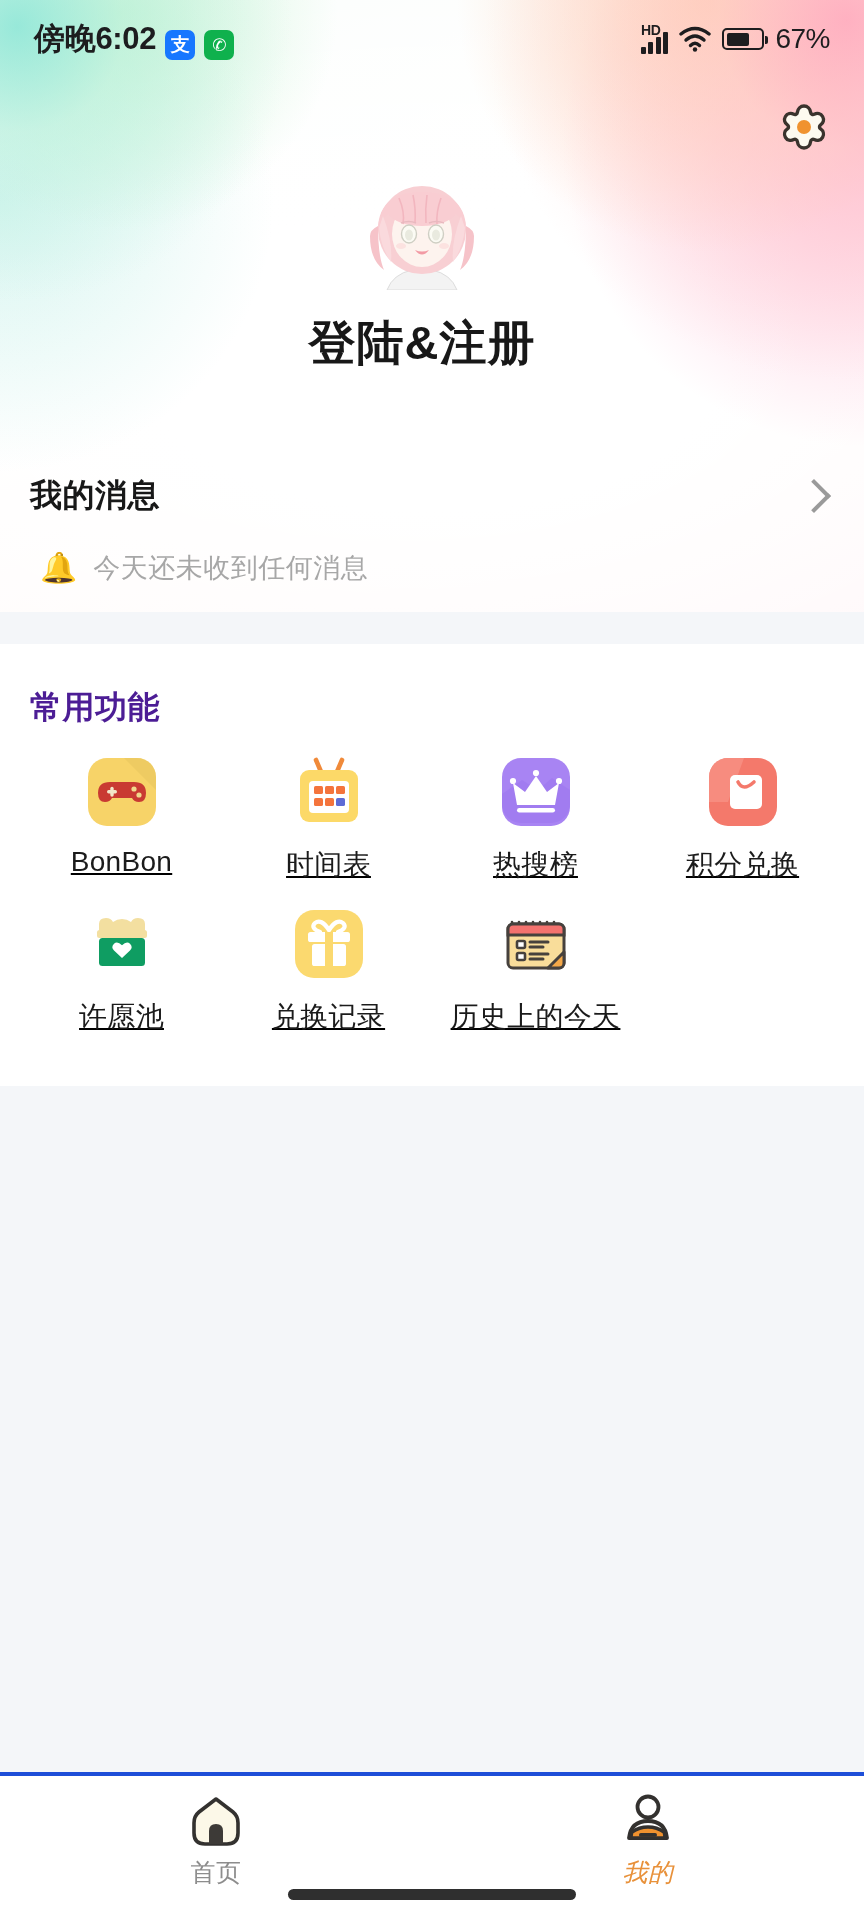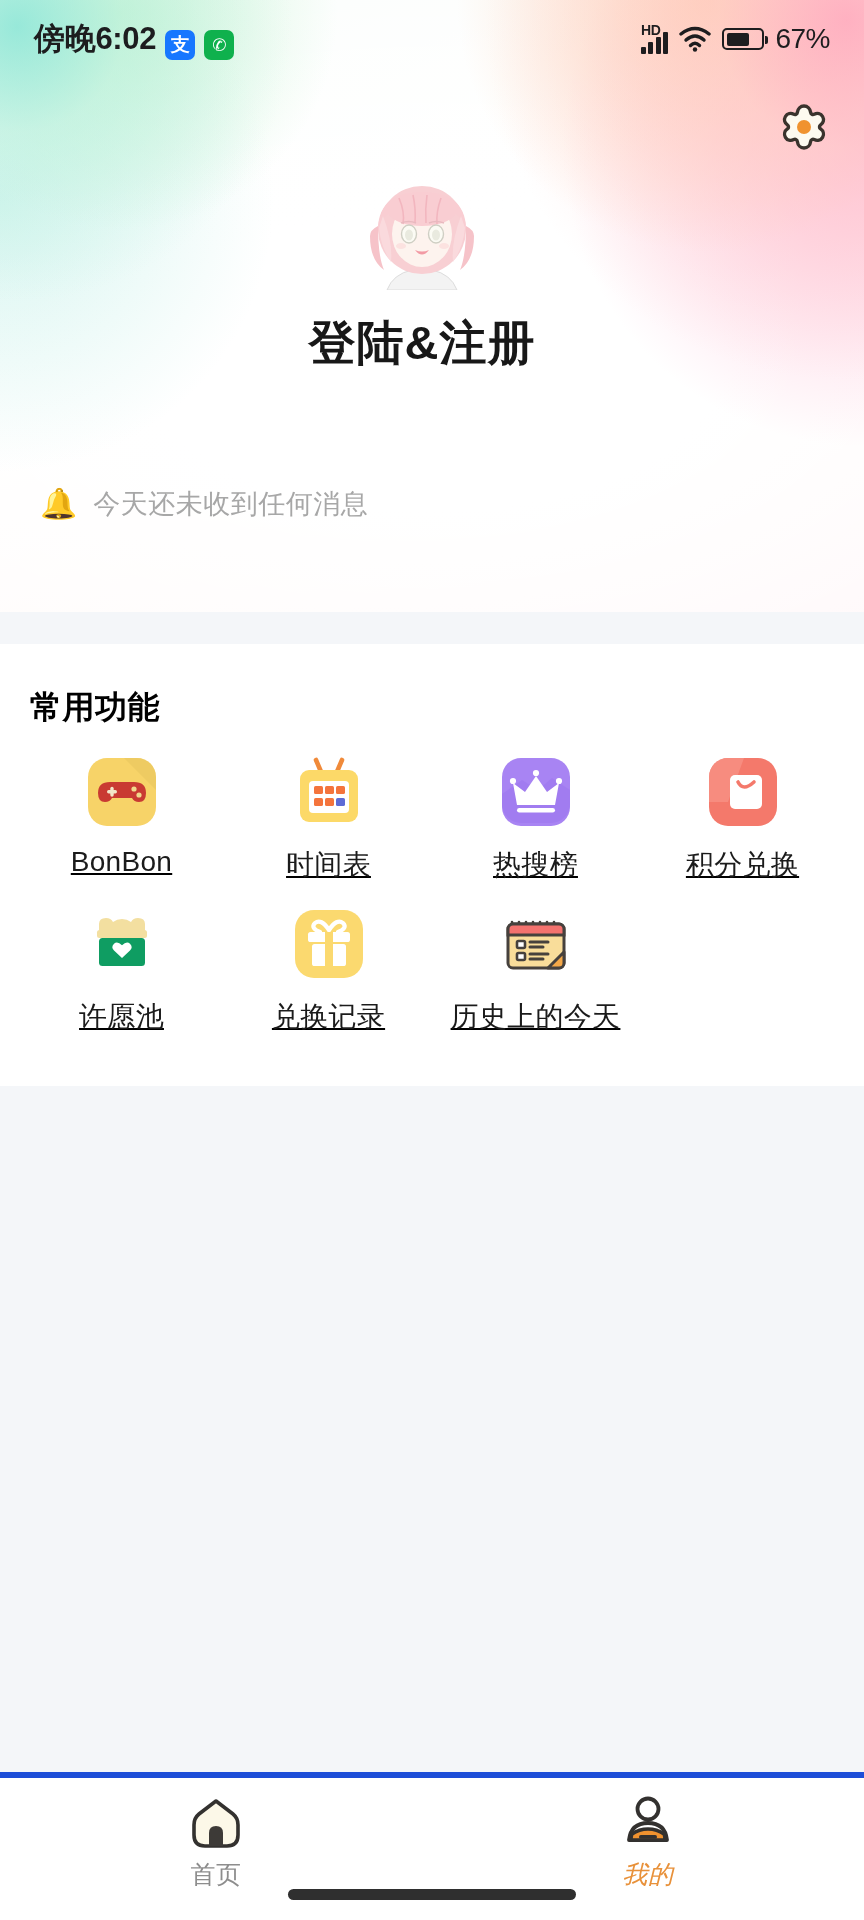"我的消息" div.msg-head { html: none -> <div> <span>我的消息</span> <span></span> </div> }
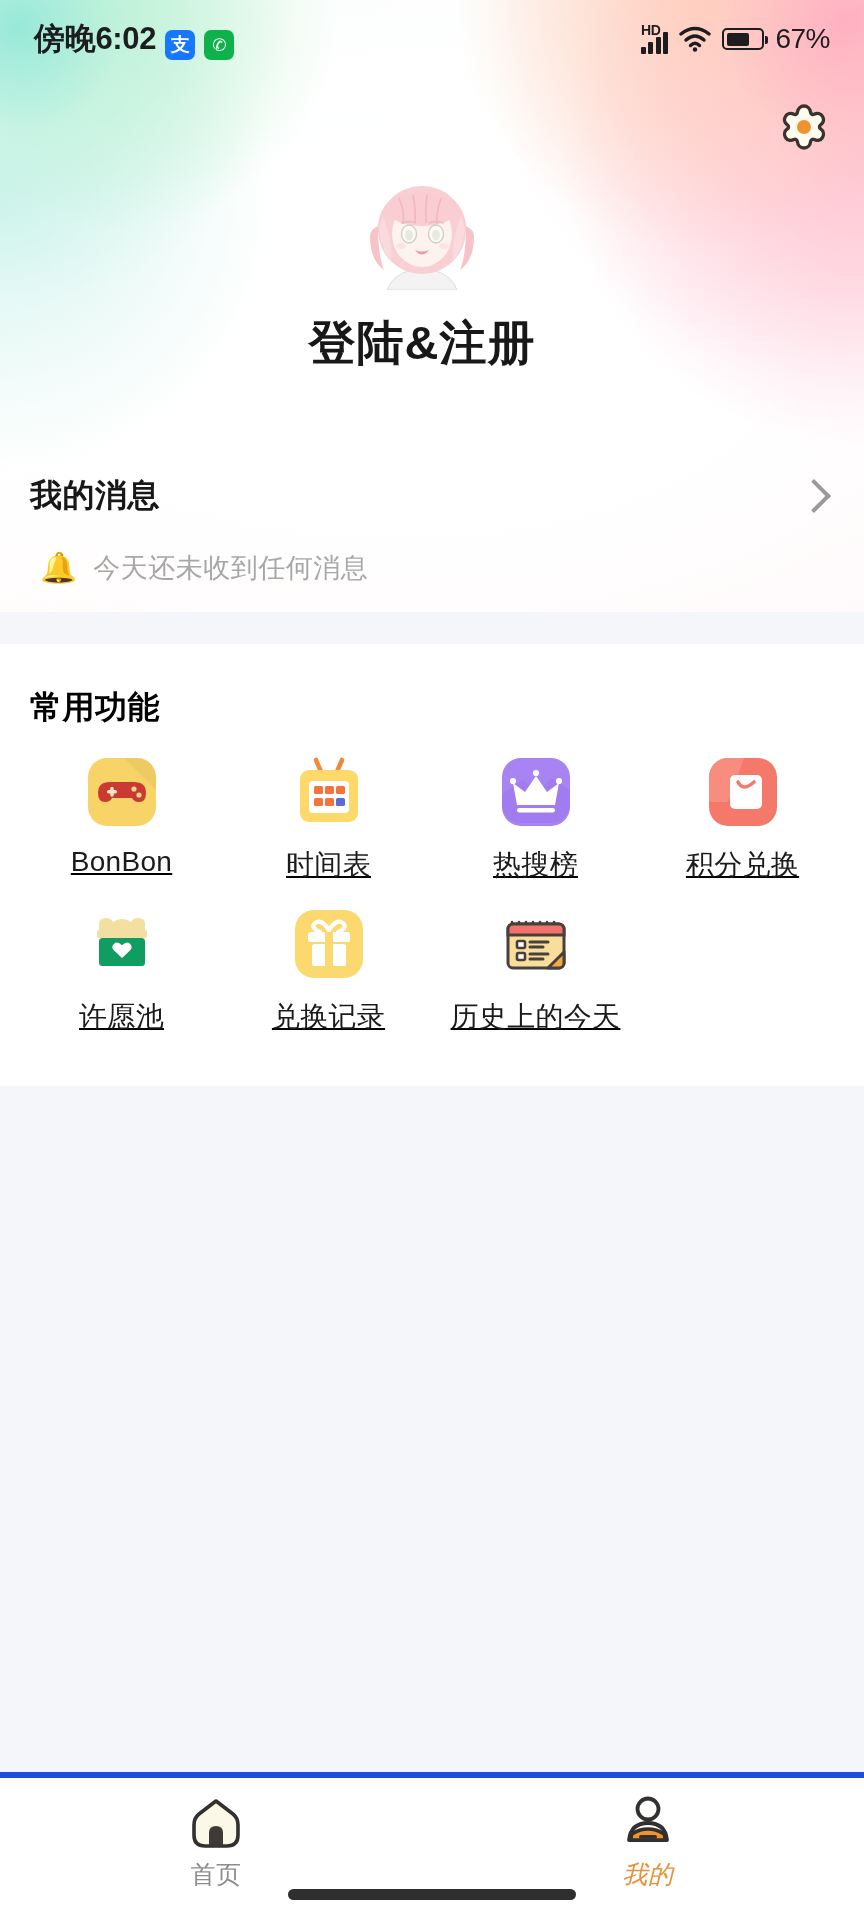"常用功能" .func-title { color: #000000 -> #4c1d95 }
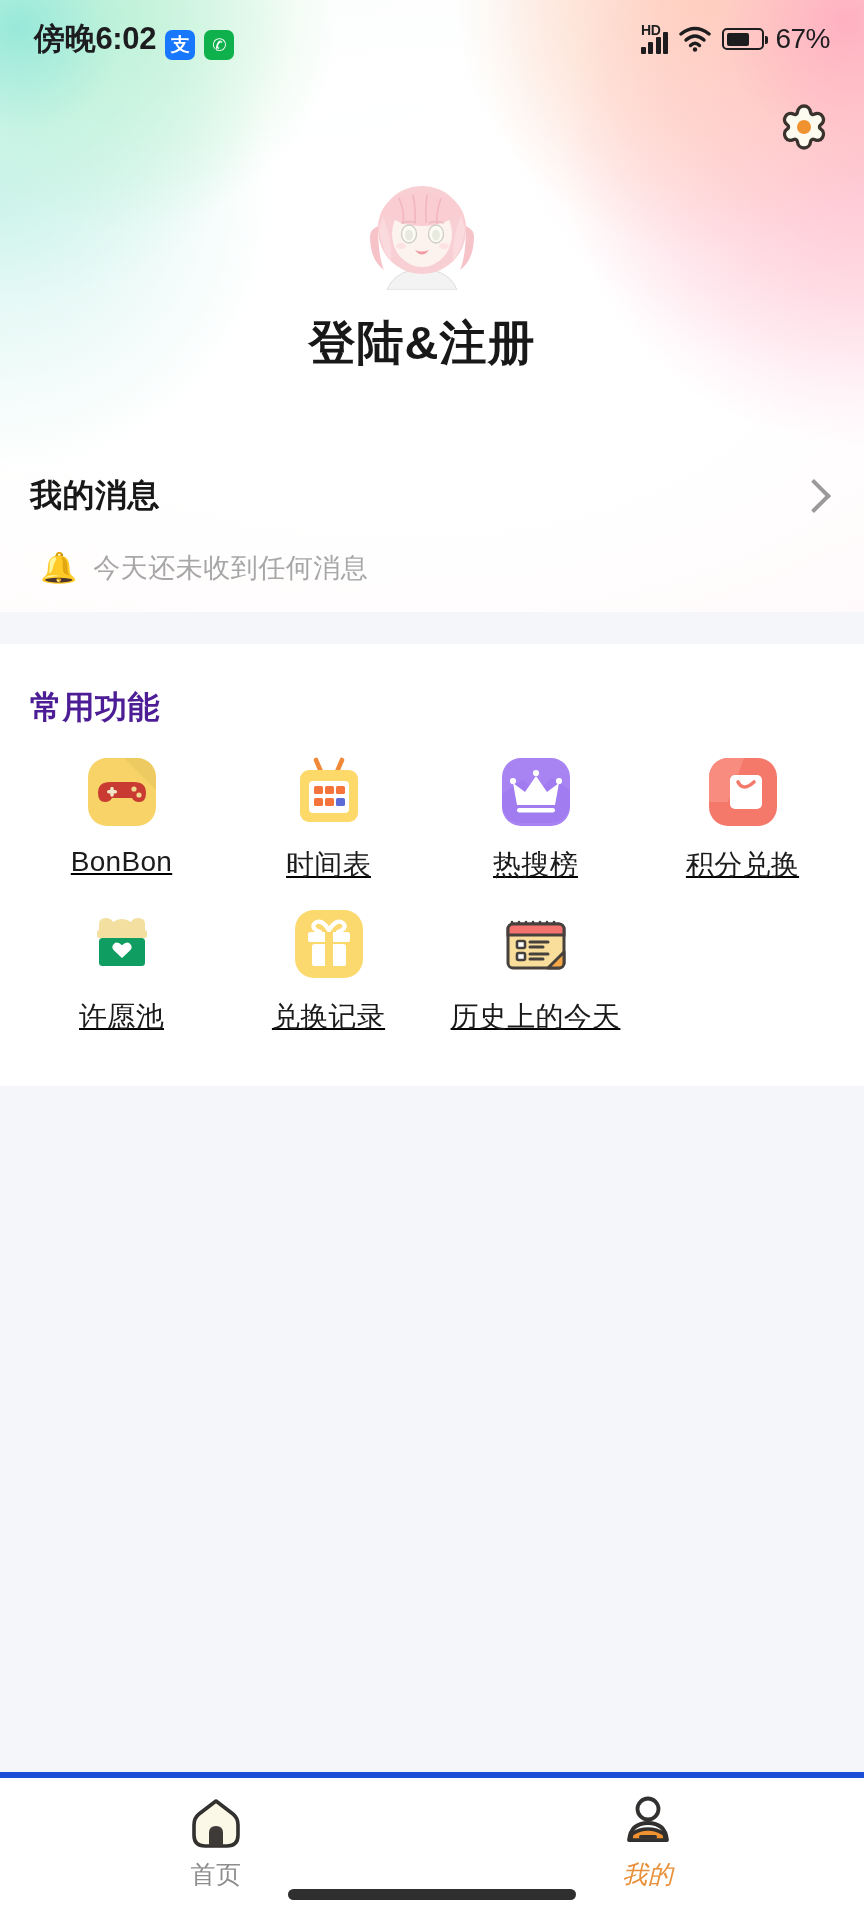"首页" .bottom-nav { border-top: 6px solid #1d4ed8 -> 4px solid #1d4ed8 }
